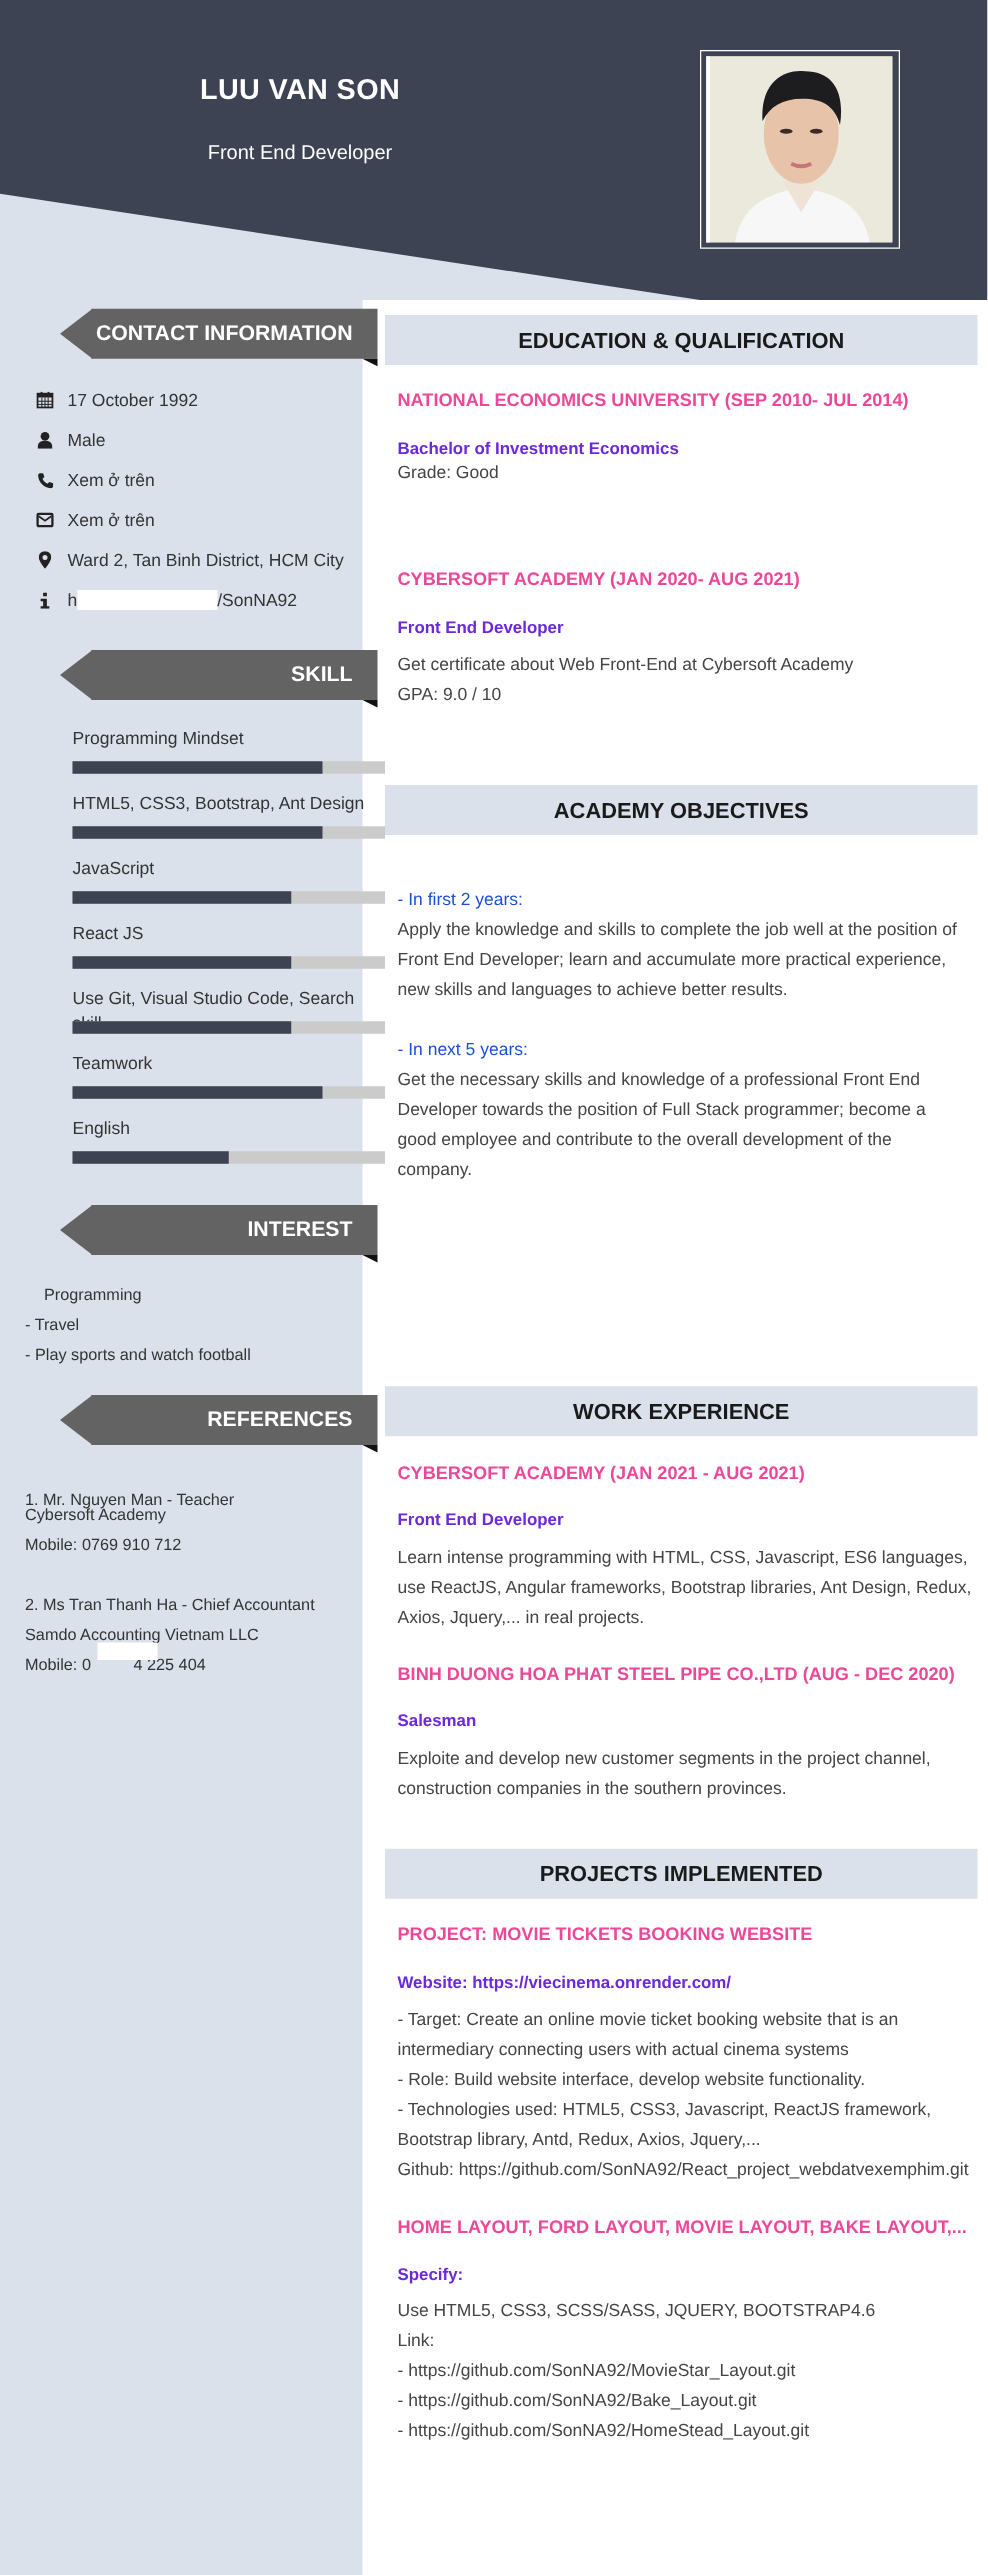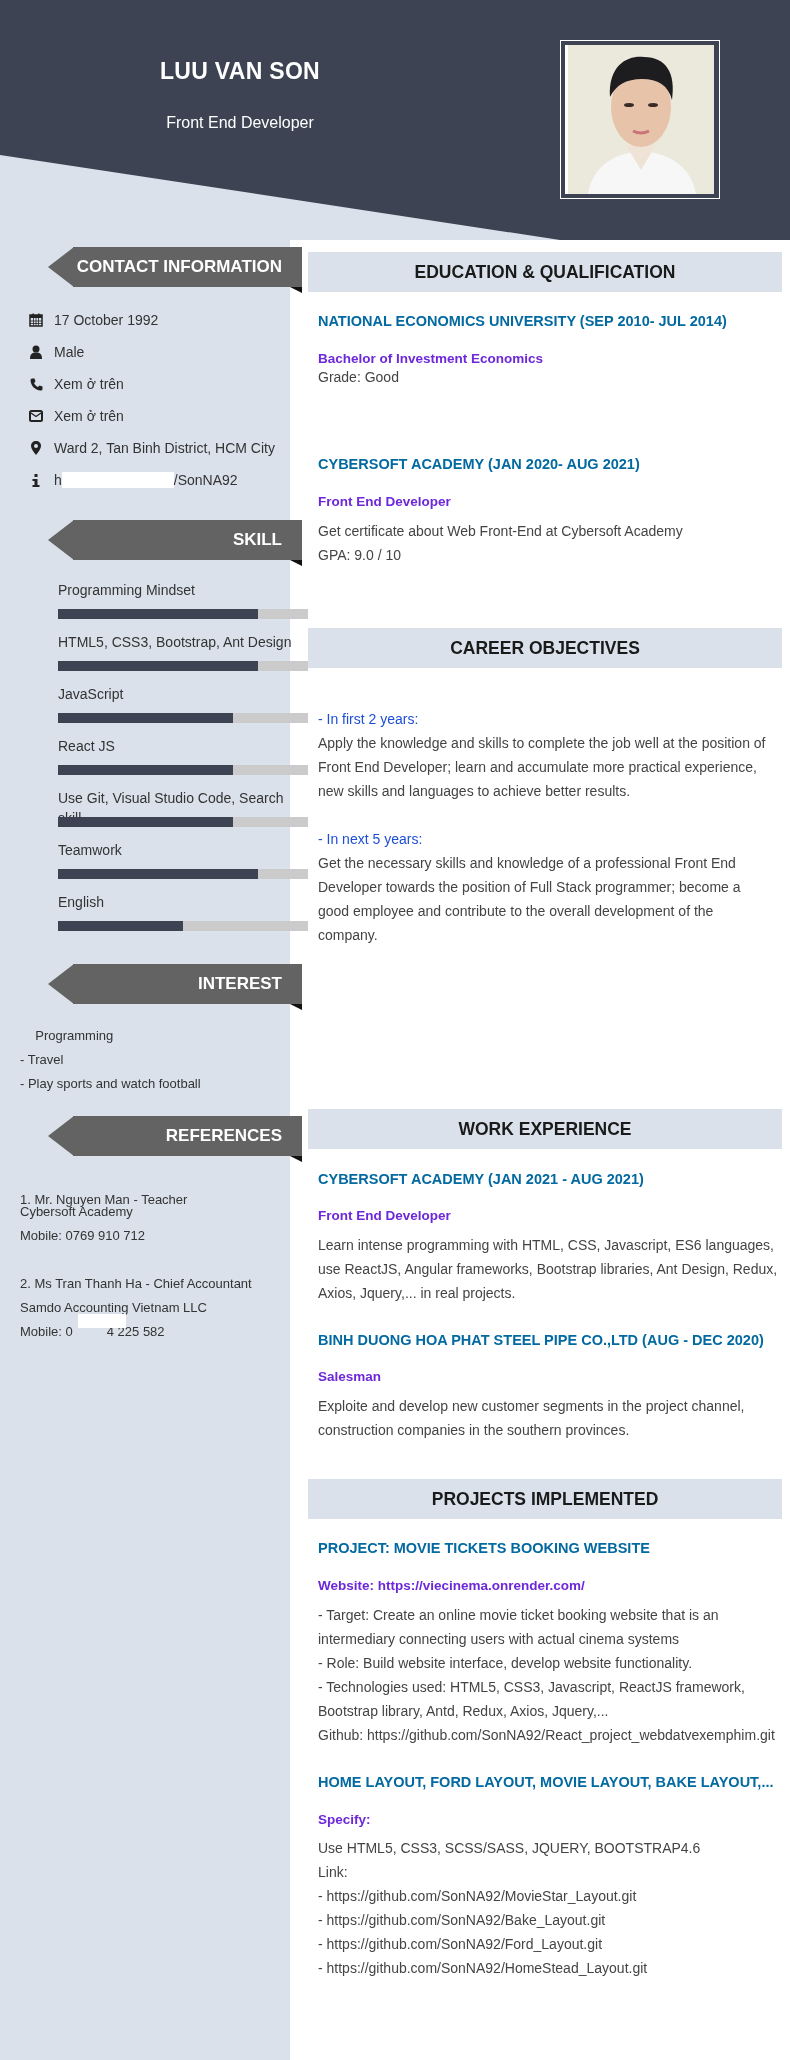"NATIONAL ECONOMICS UNIVERSITY (SEP 2010-" .r-title { color: #0369a1 -> #ec4899 }
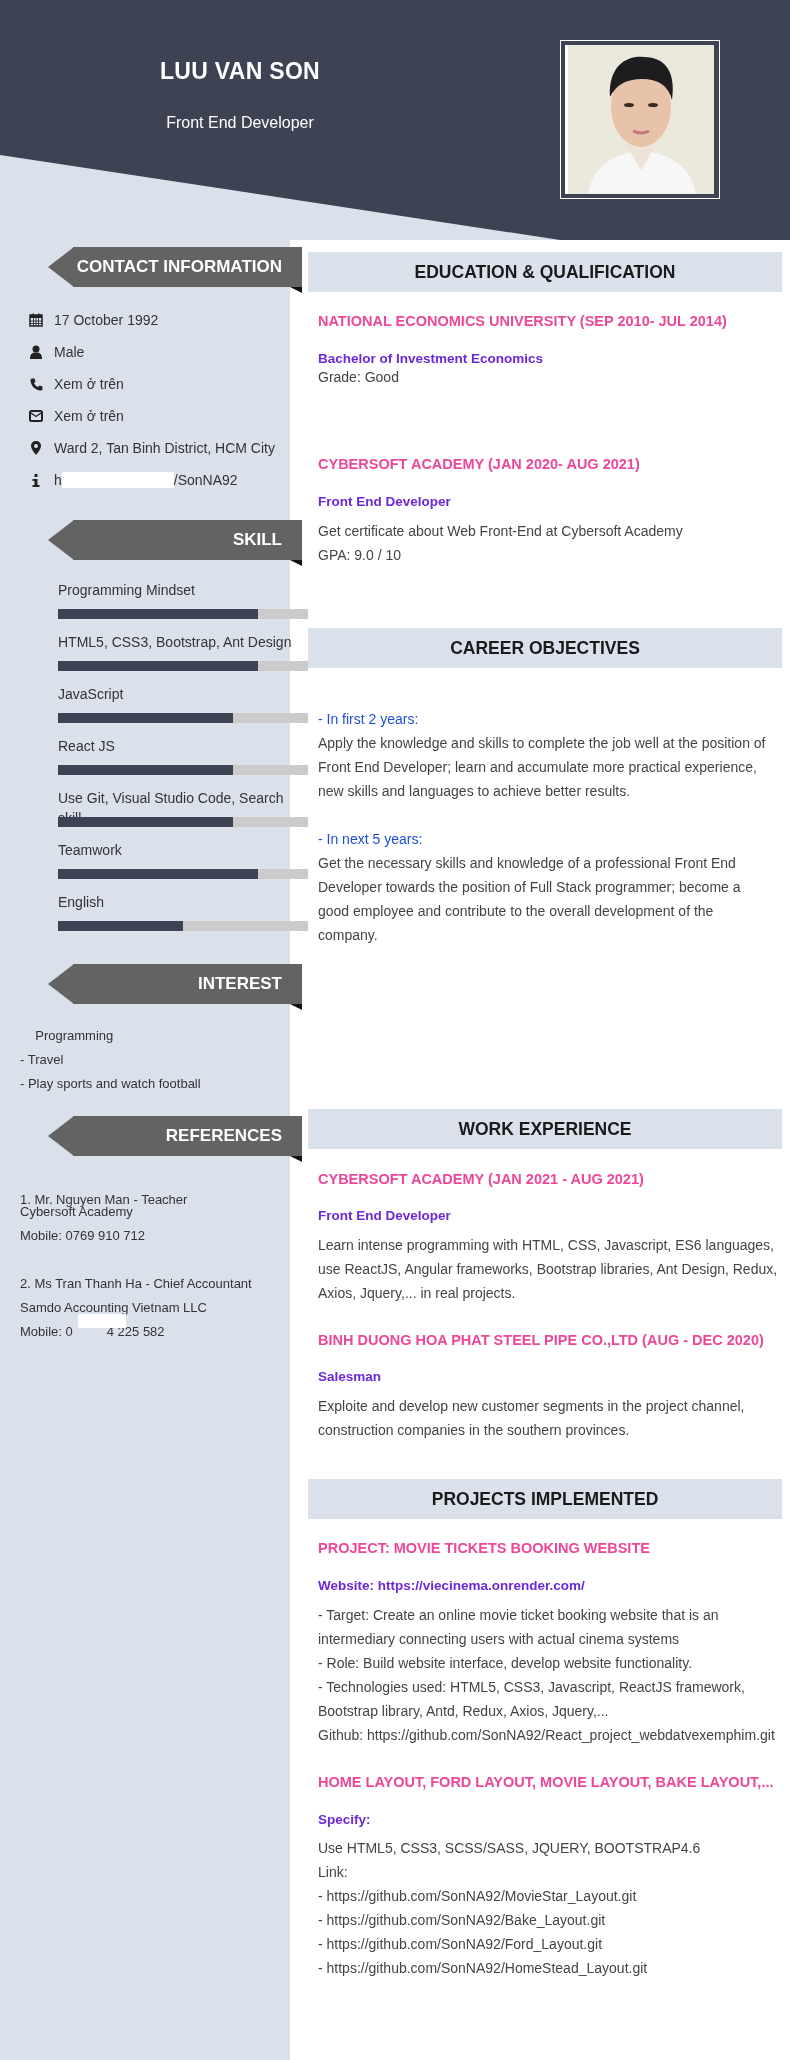"CAREER OBJECTIVES" div.sec-header { text: CAREER -> ACADEMY }
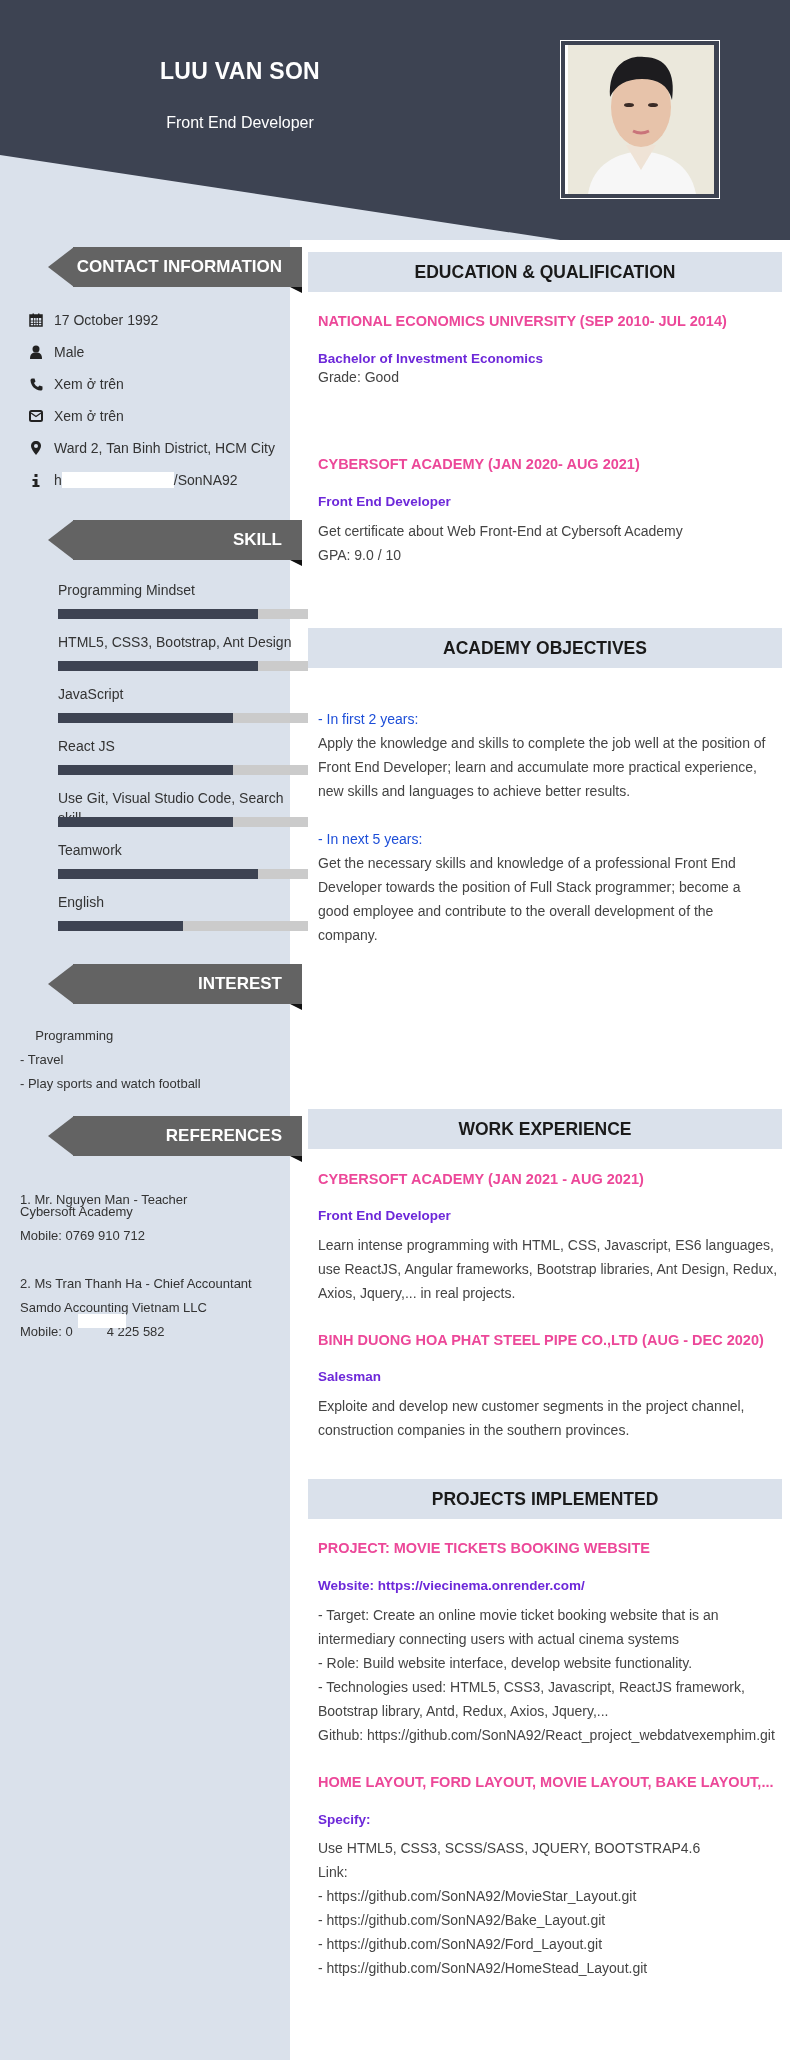"4 225 582" span { text: 4 225 582 -> 4 225 404 }
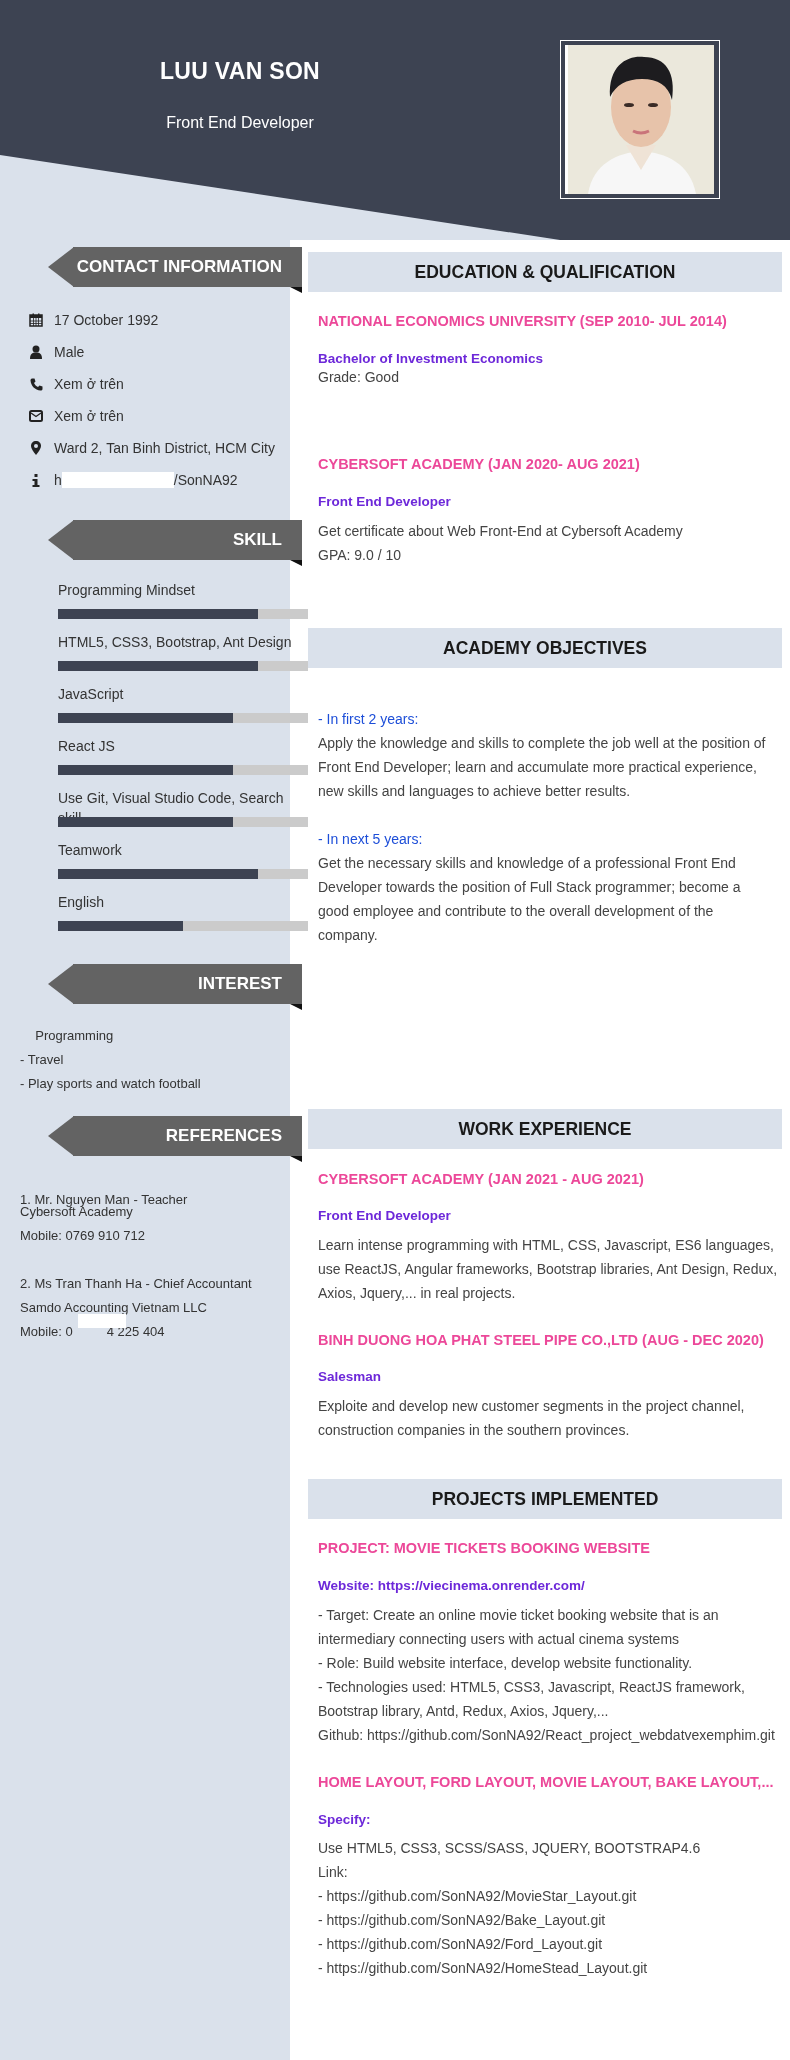"- https://github.com/SonNA92/Ford_Layout.git" div { html: <div>- https://github.com/SonNA92/Ford_Layout.git</div> -> none }
